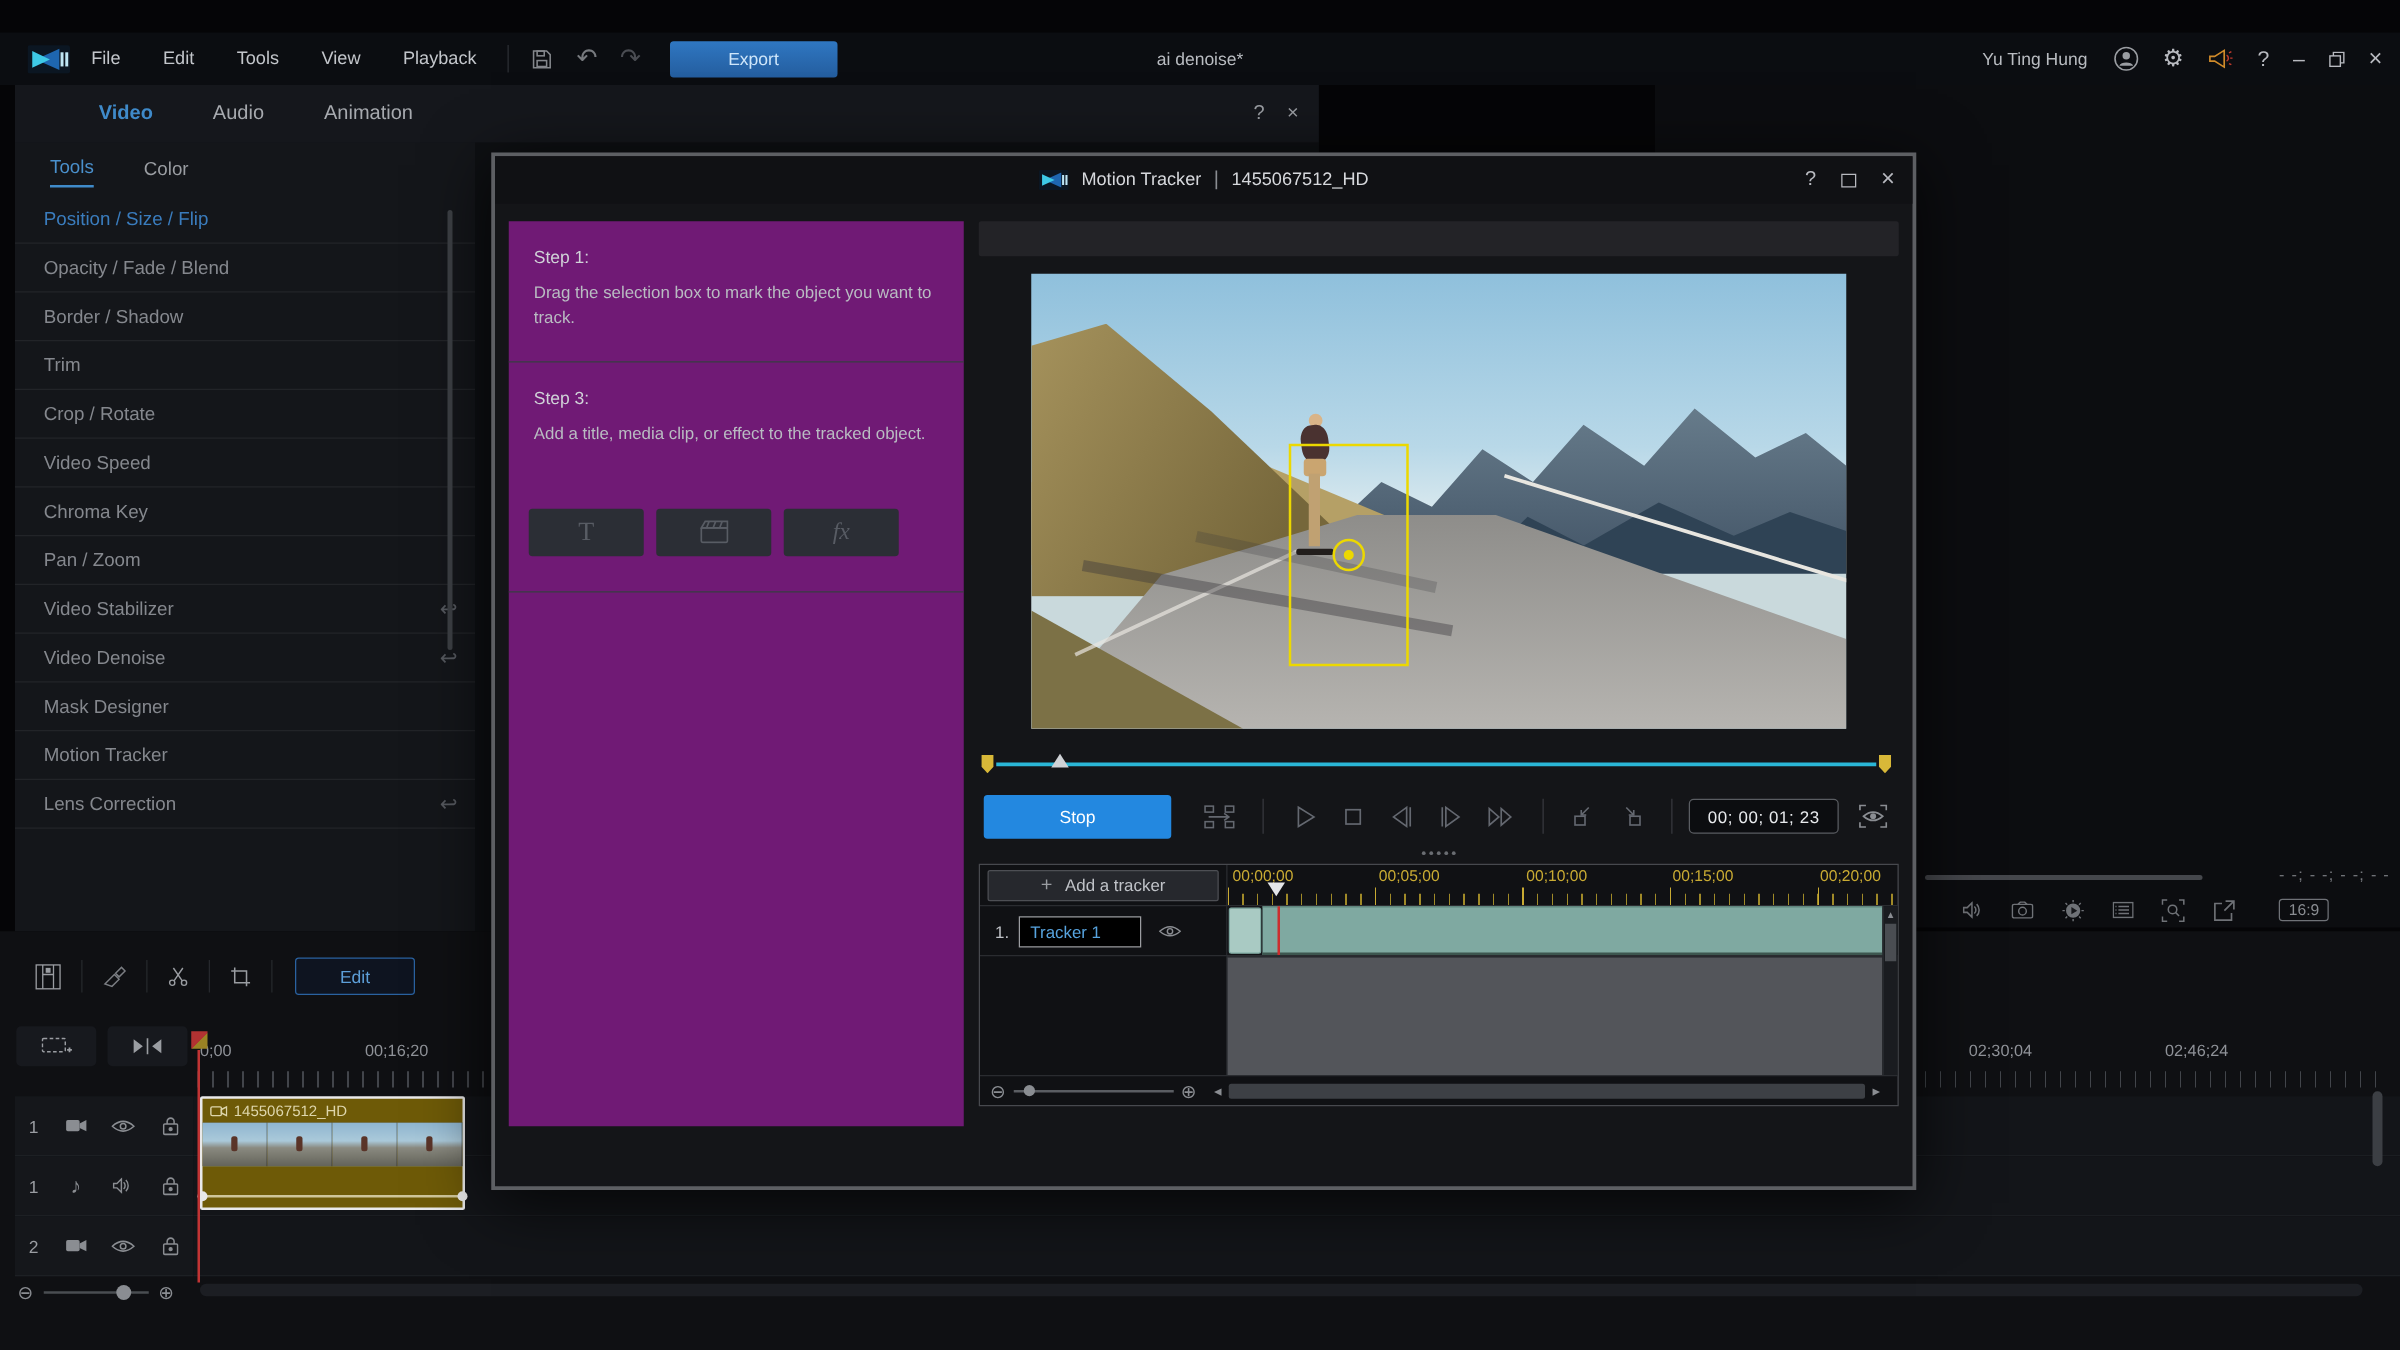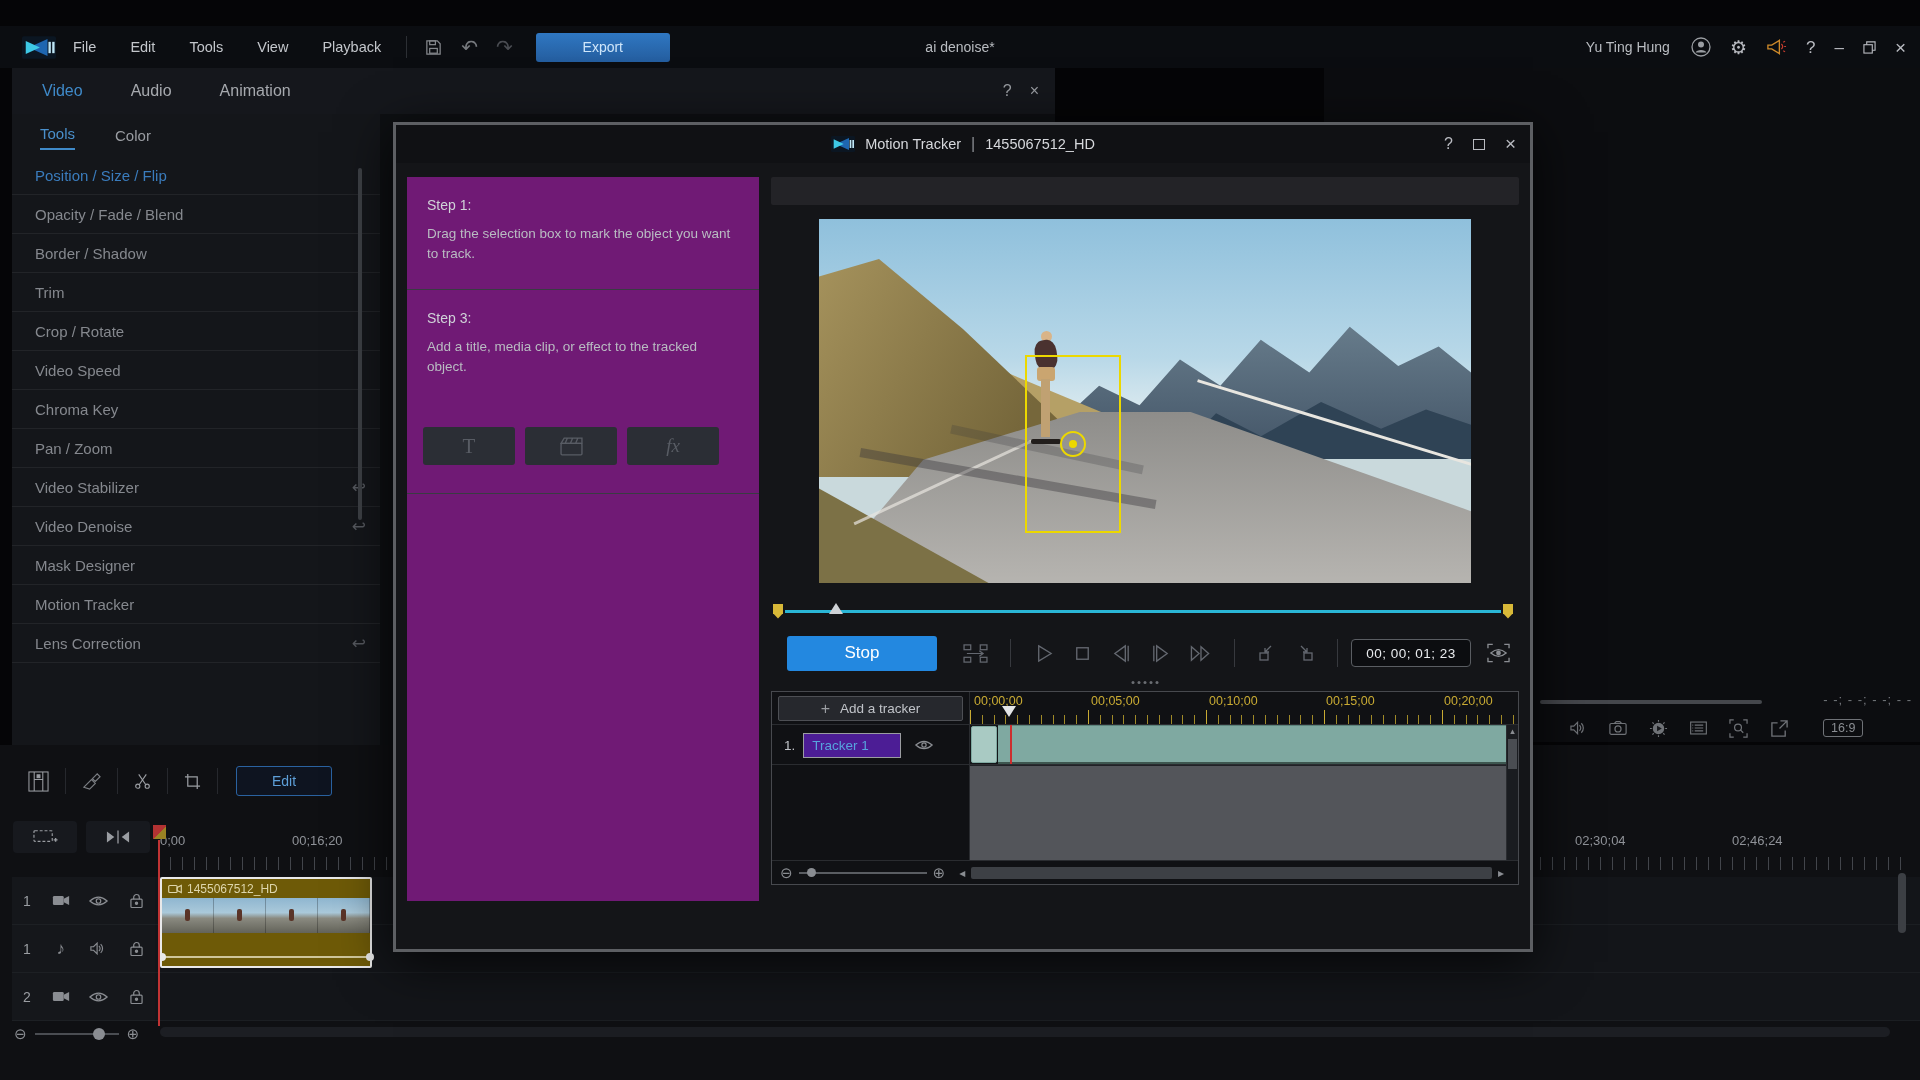"Video" .tab.active { font-weight: normal -> bold; margin-left: none -> 37px }
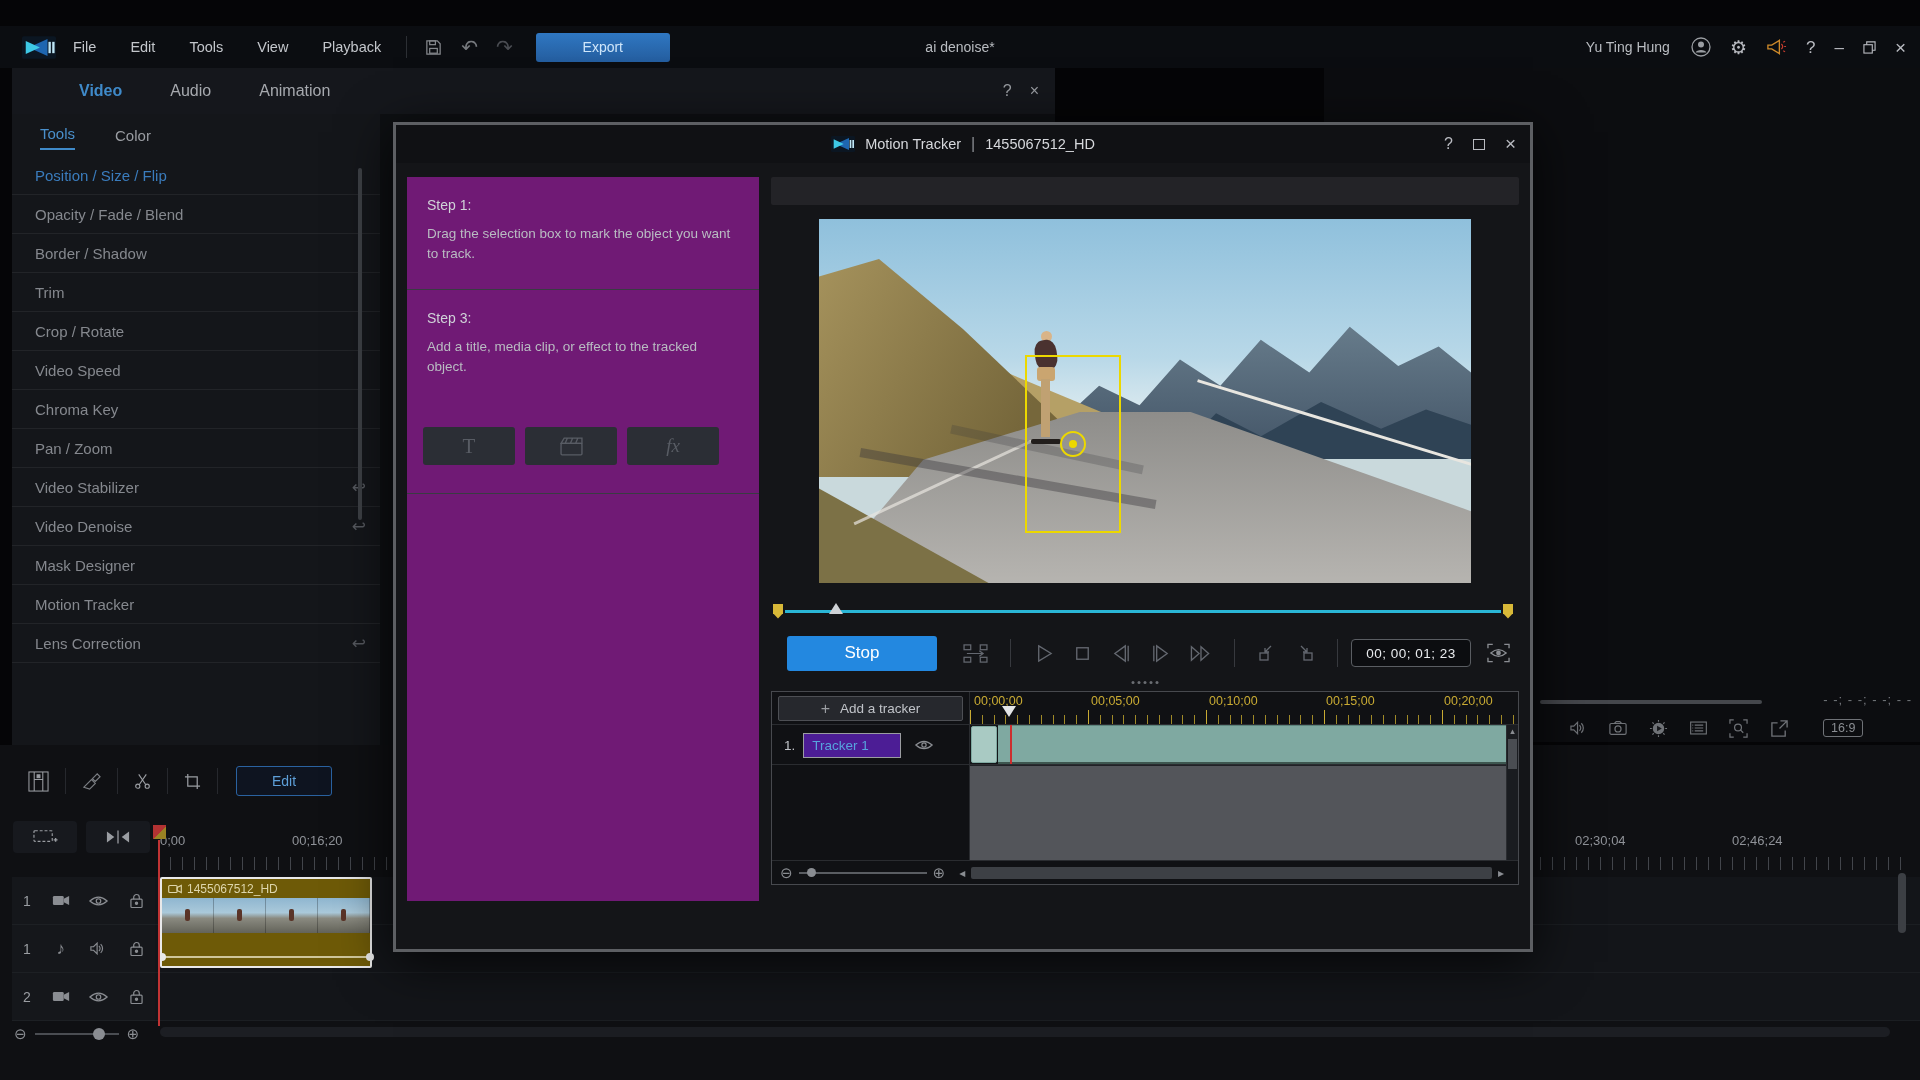"Stop" .stop-btn { font-size: 17px -> 14px; margin-left: 16px -> 4px }
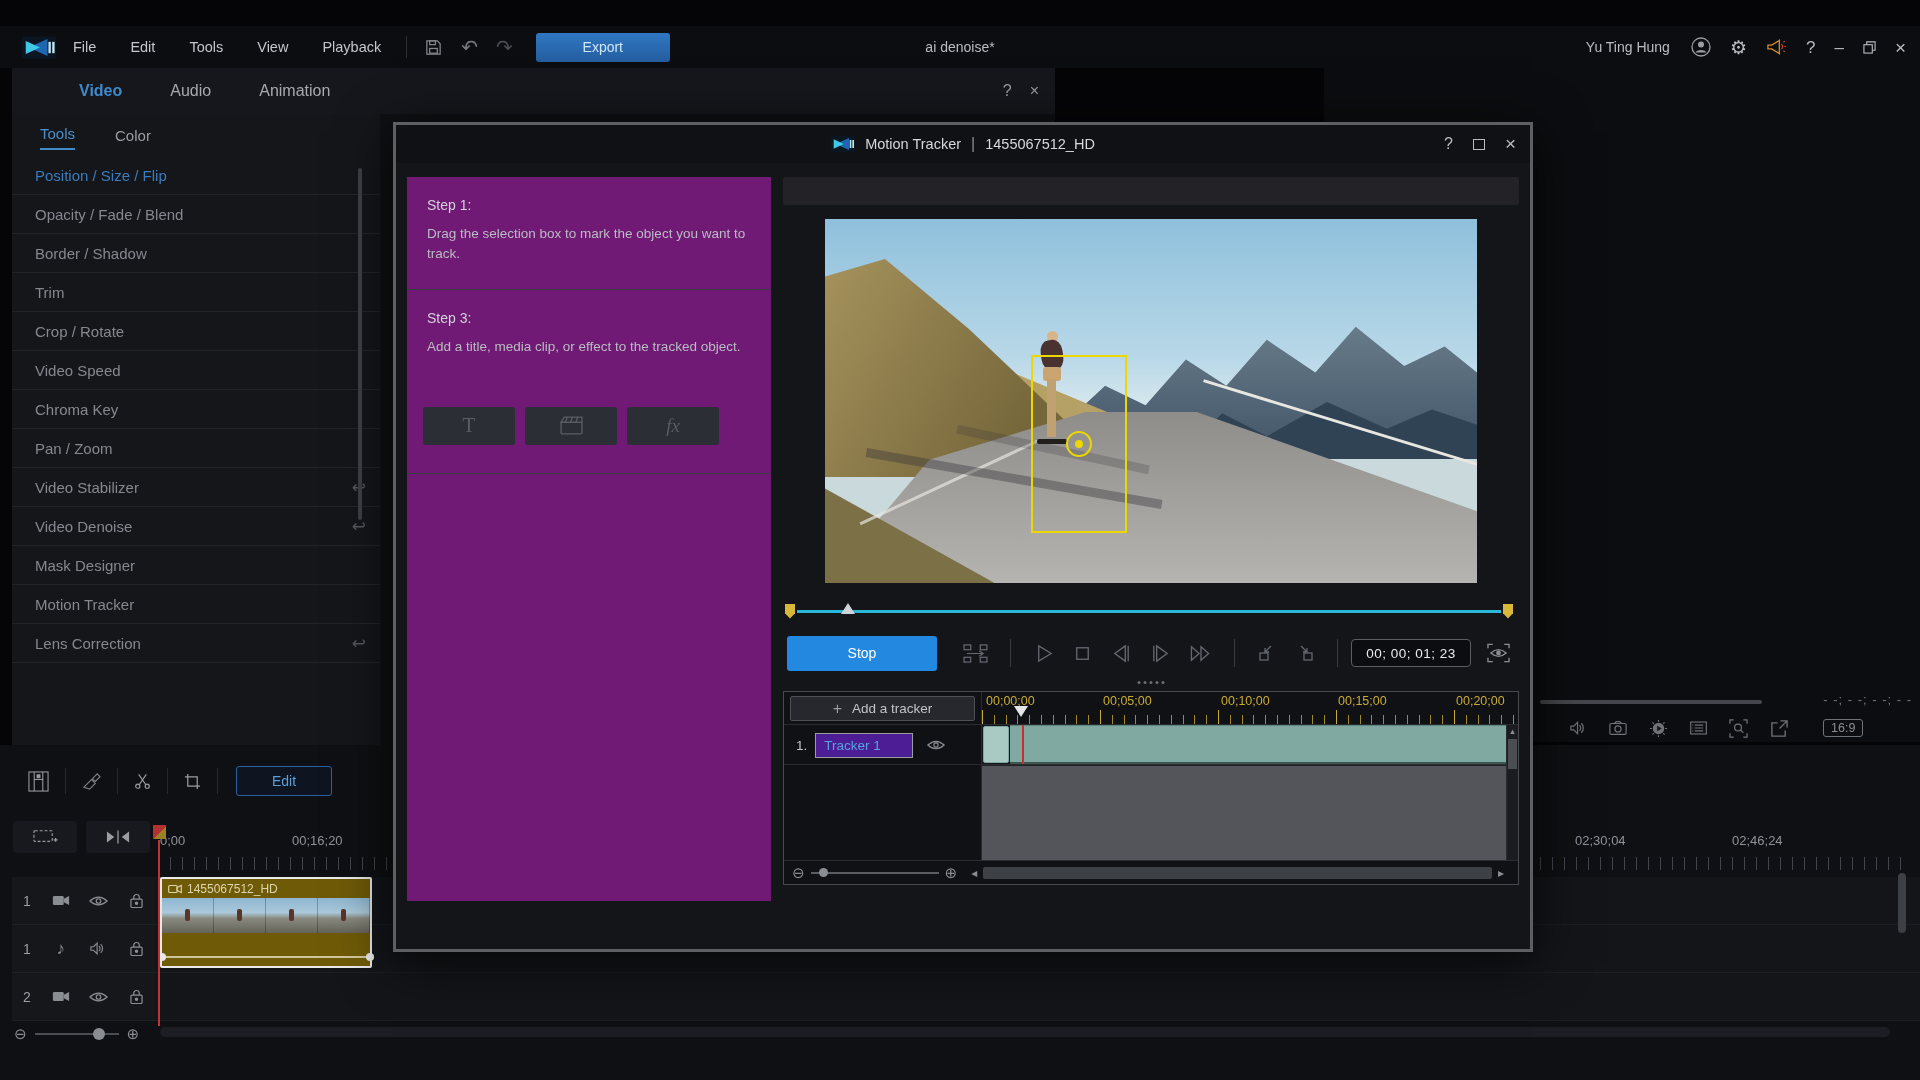"Tracker 1" .tr-name { background: #4c1d95 -> #000000 }
